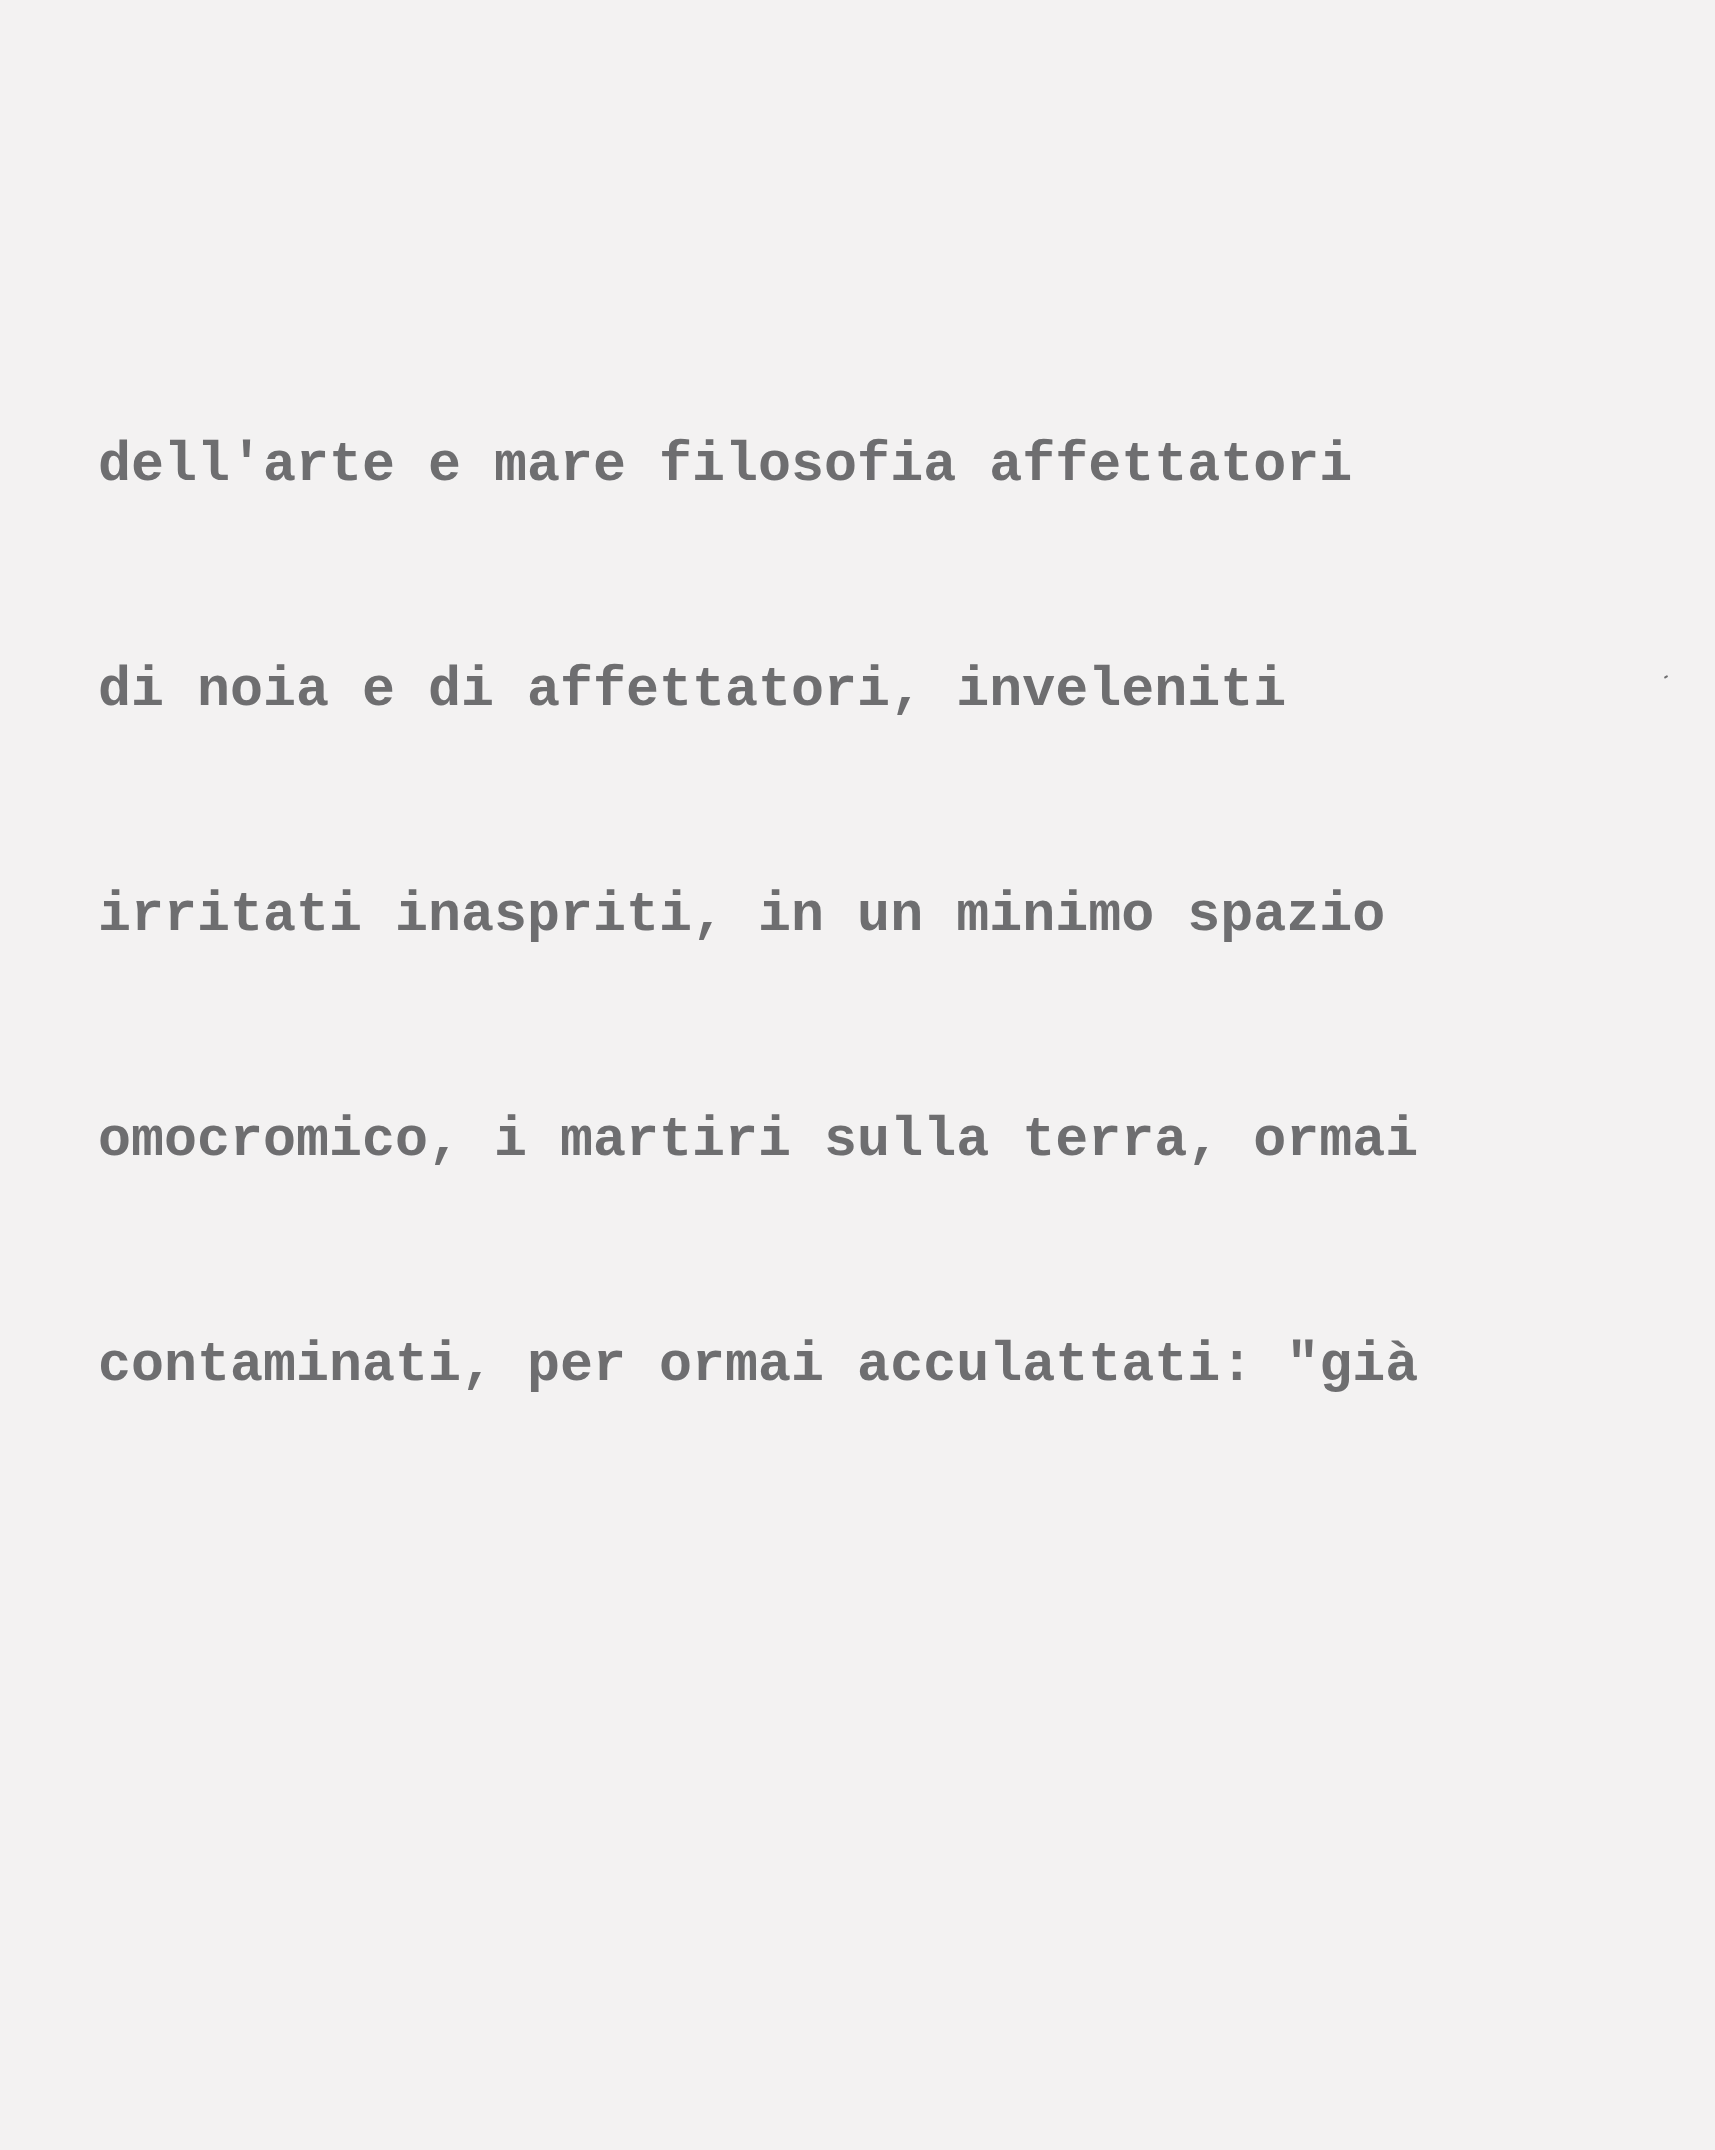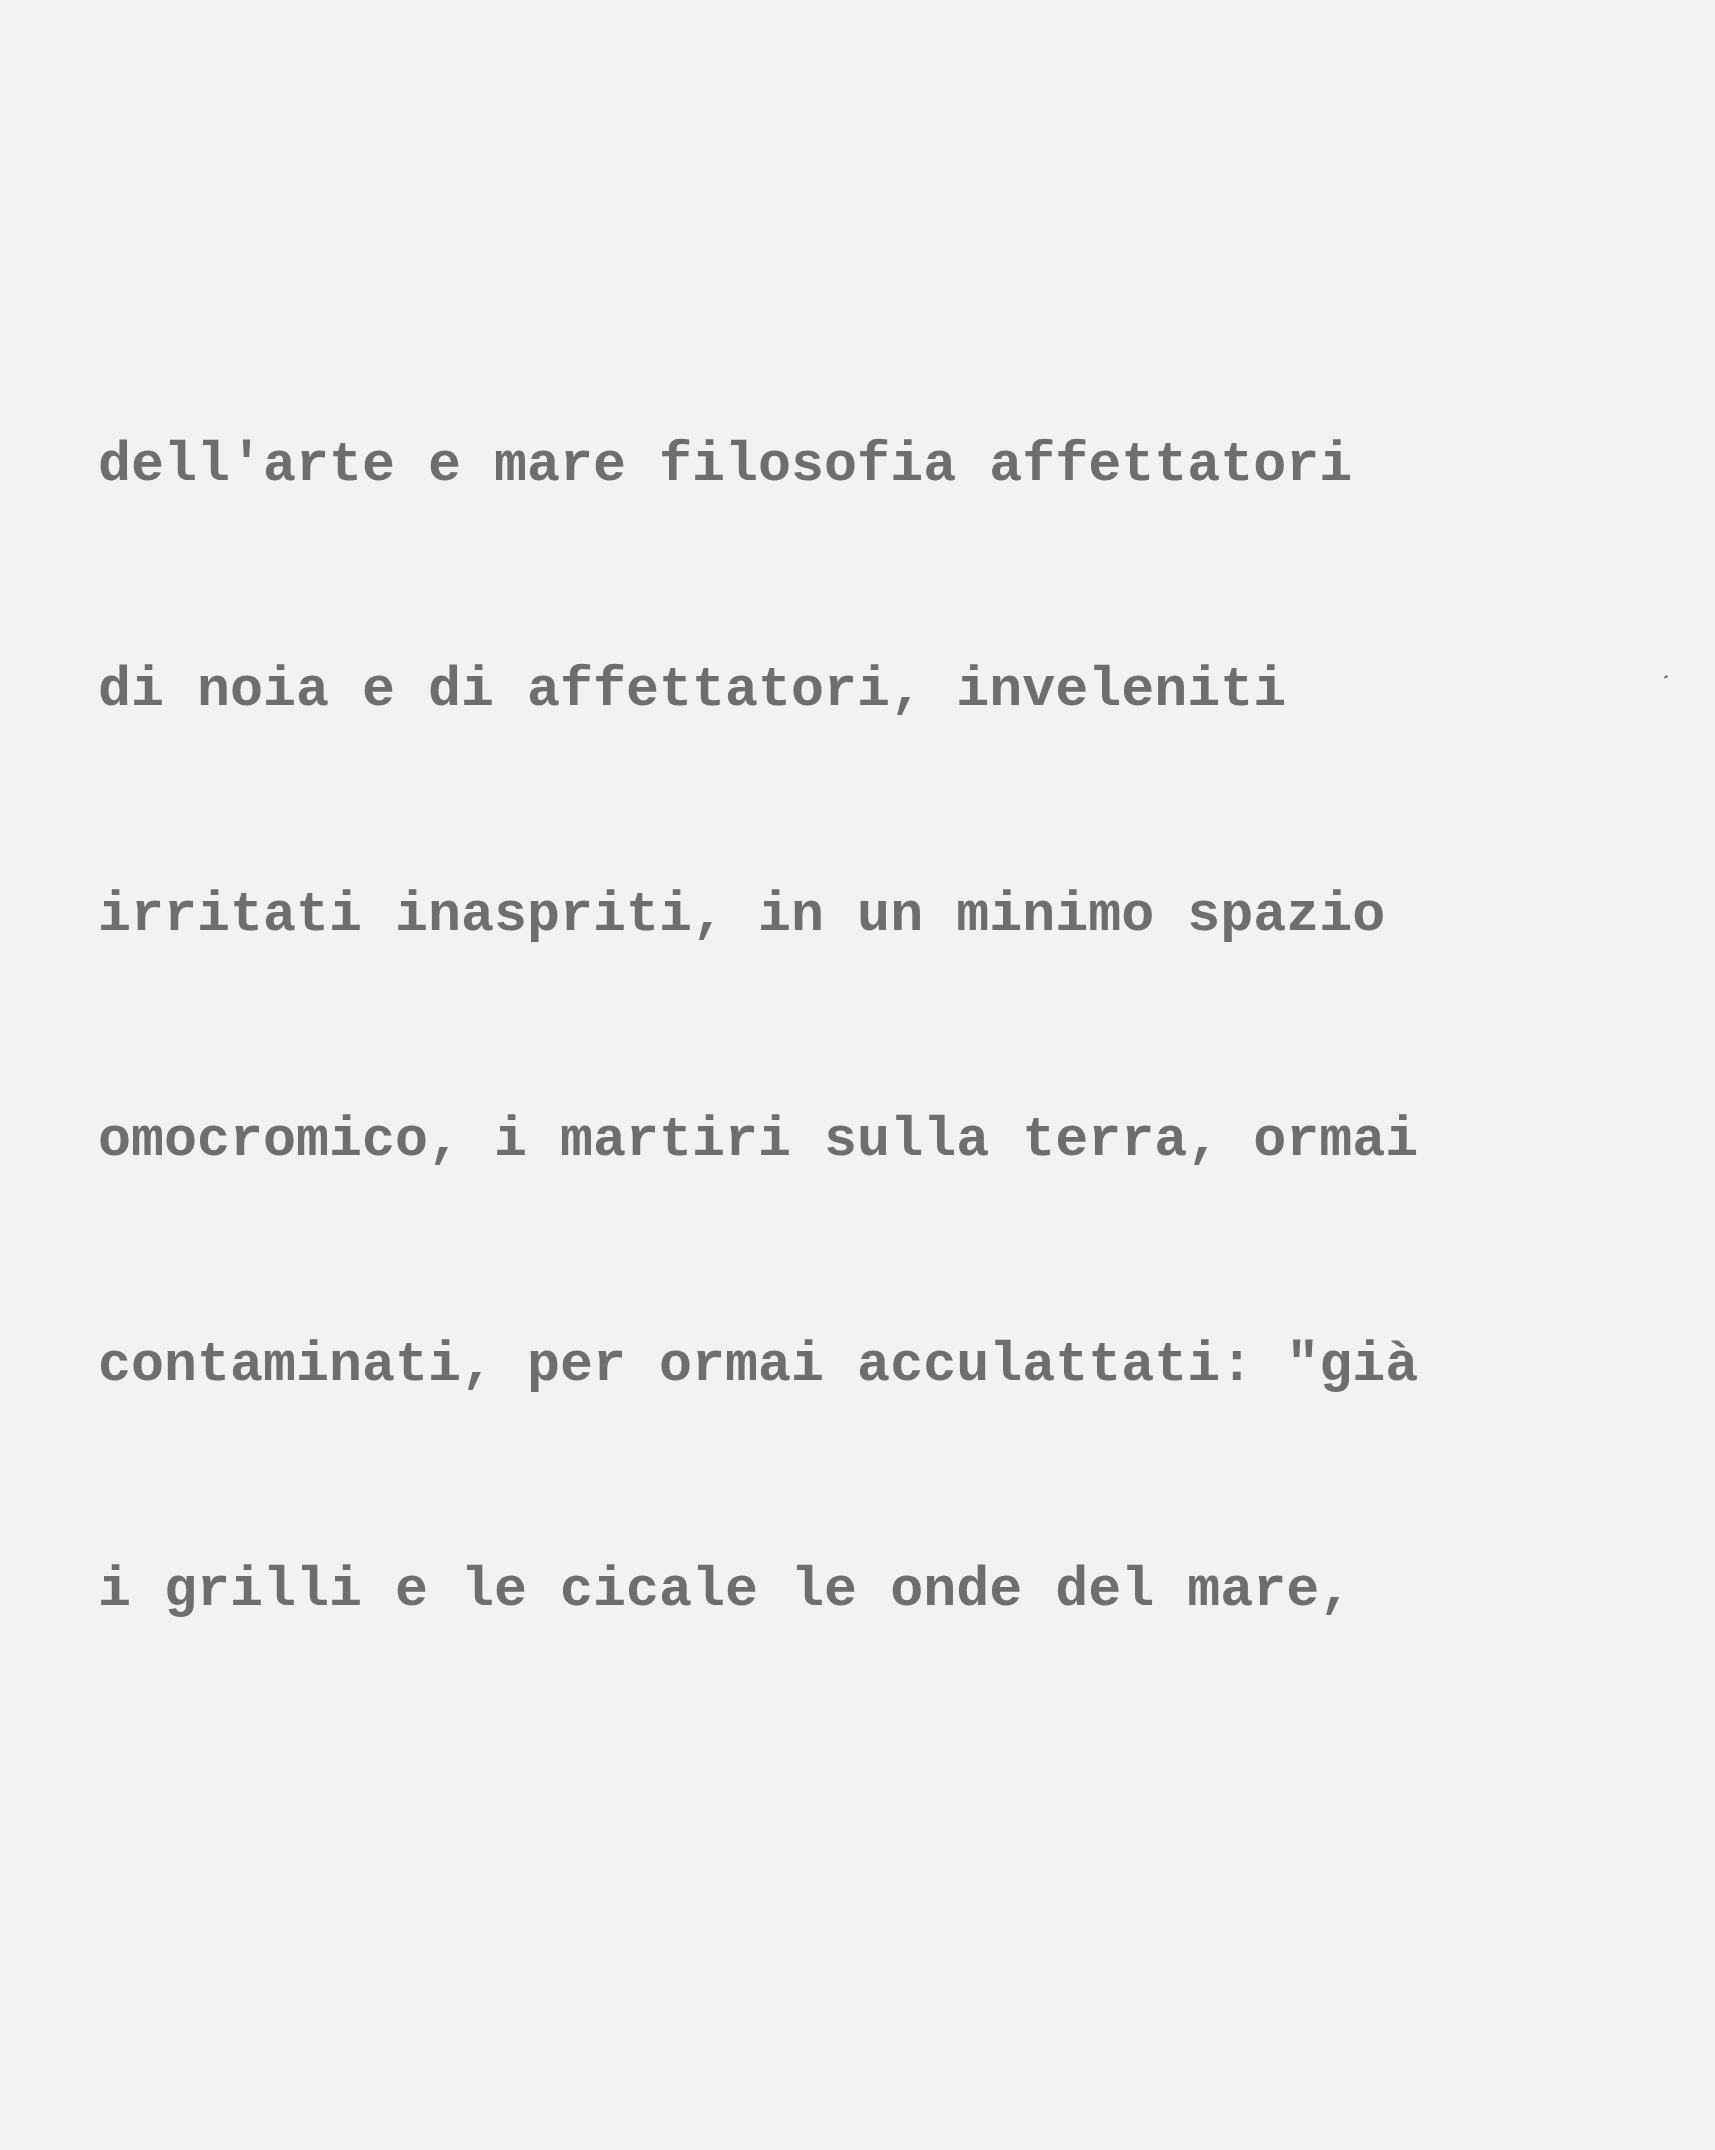"i grilli e le cicale" span.line { html: <span>i grilli e le cicale le onde del mare,</span> -> none }
